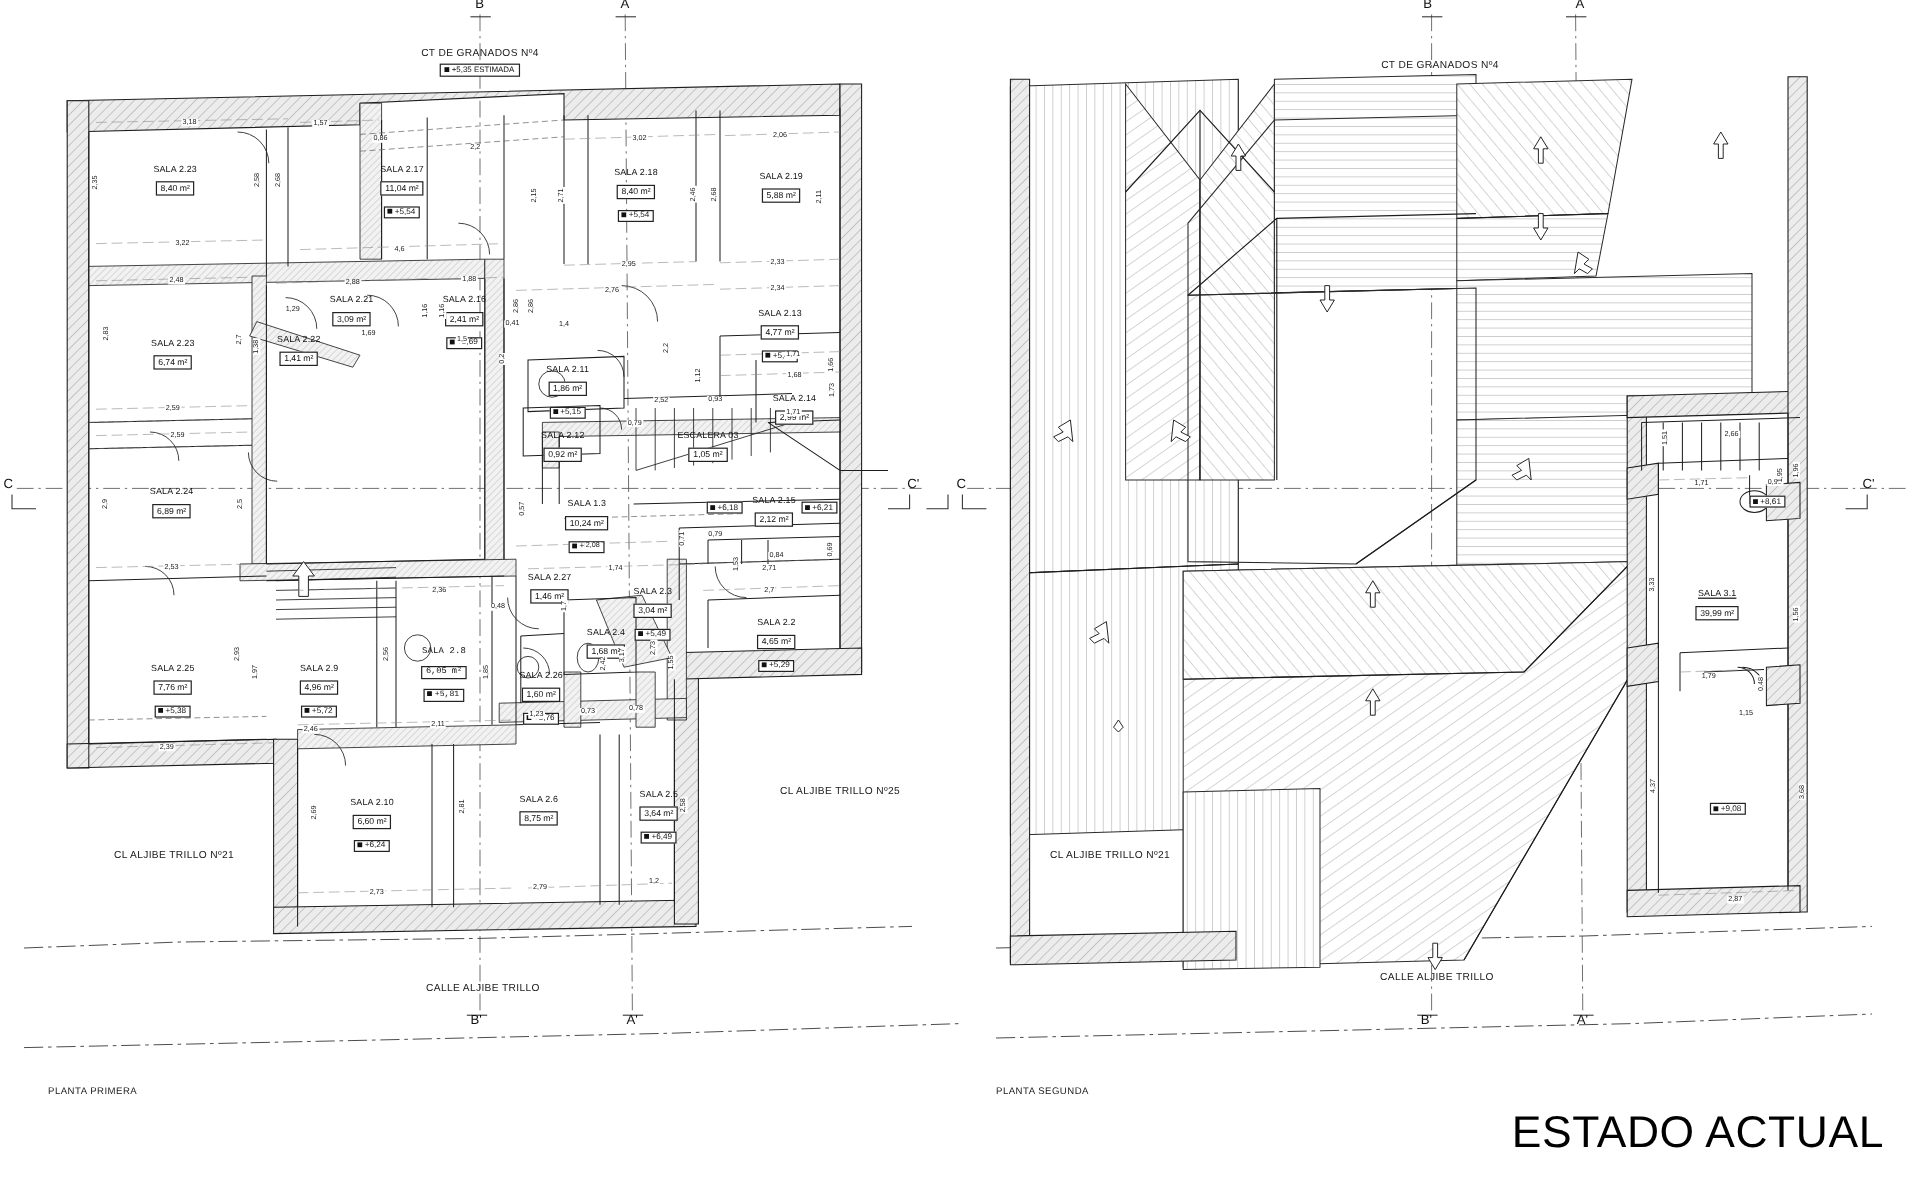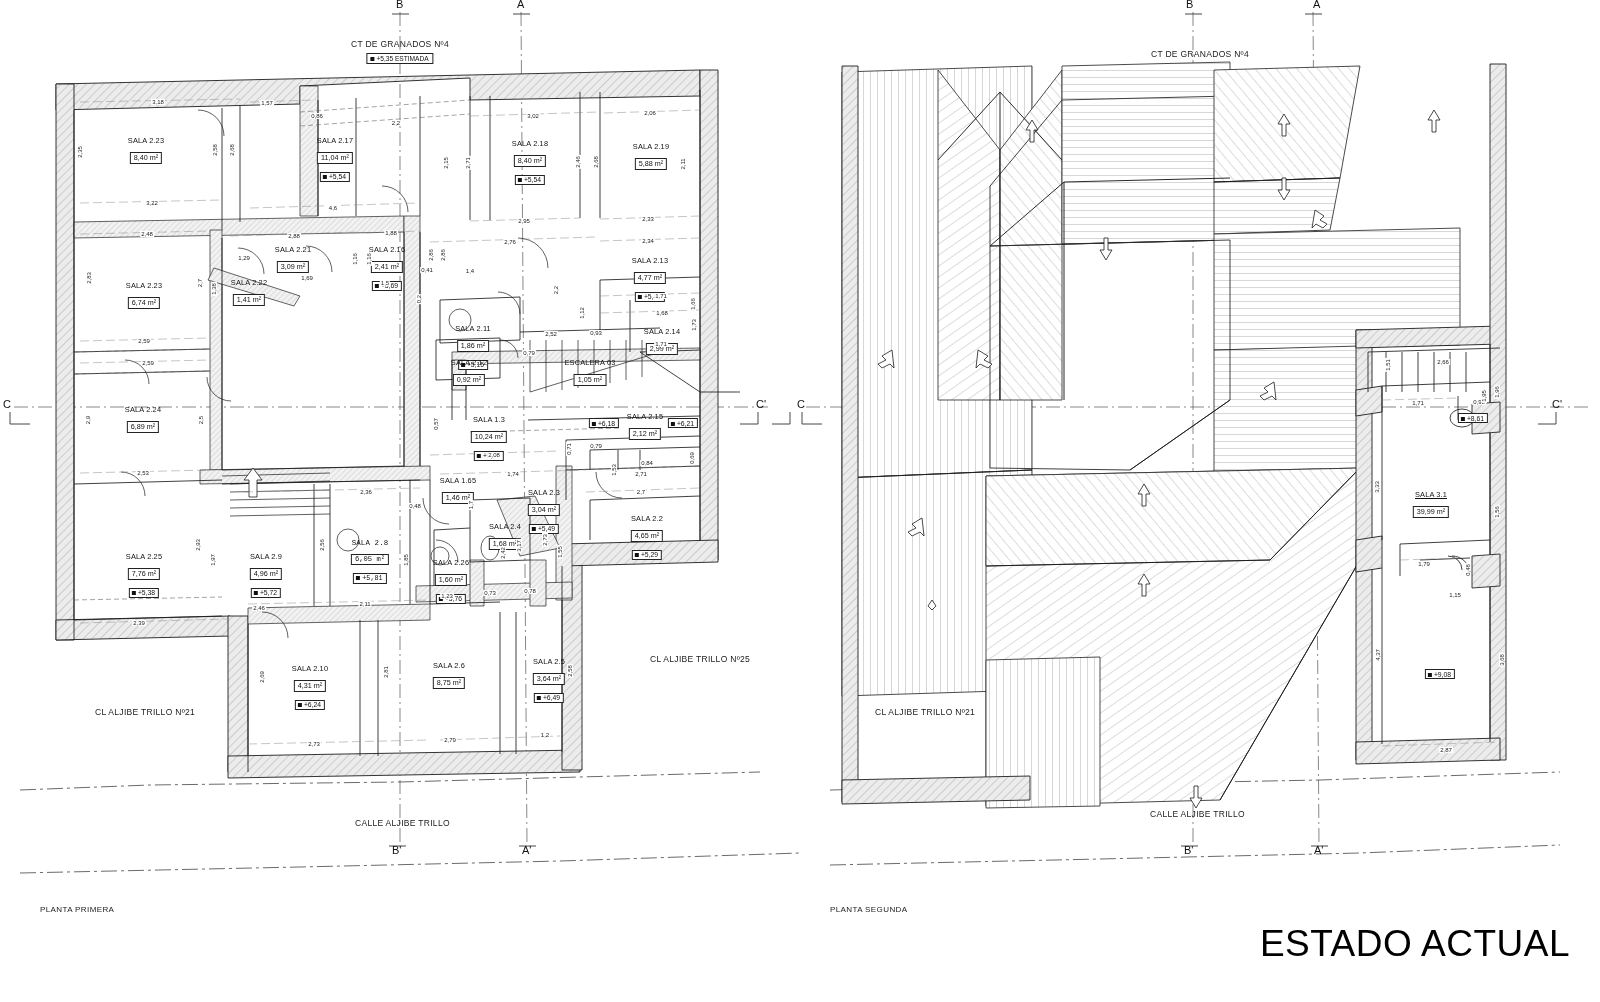"SALA 2.11" div.room { margin-top: 21px -> none }
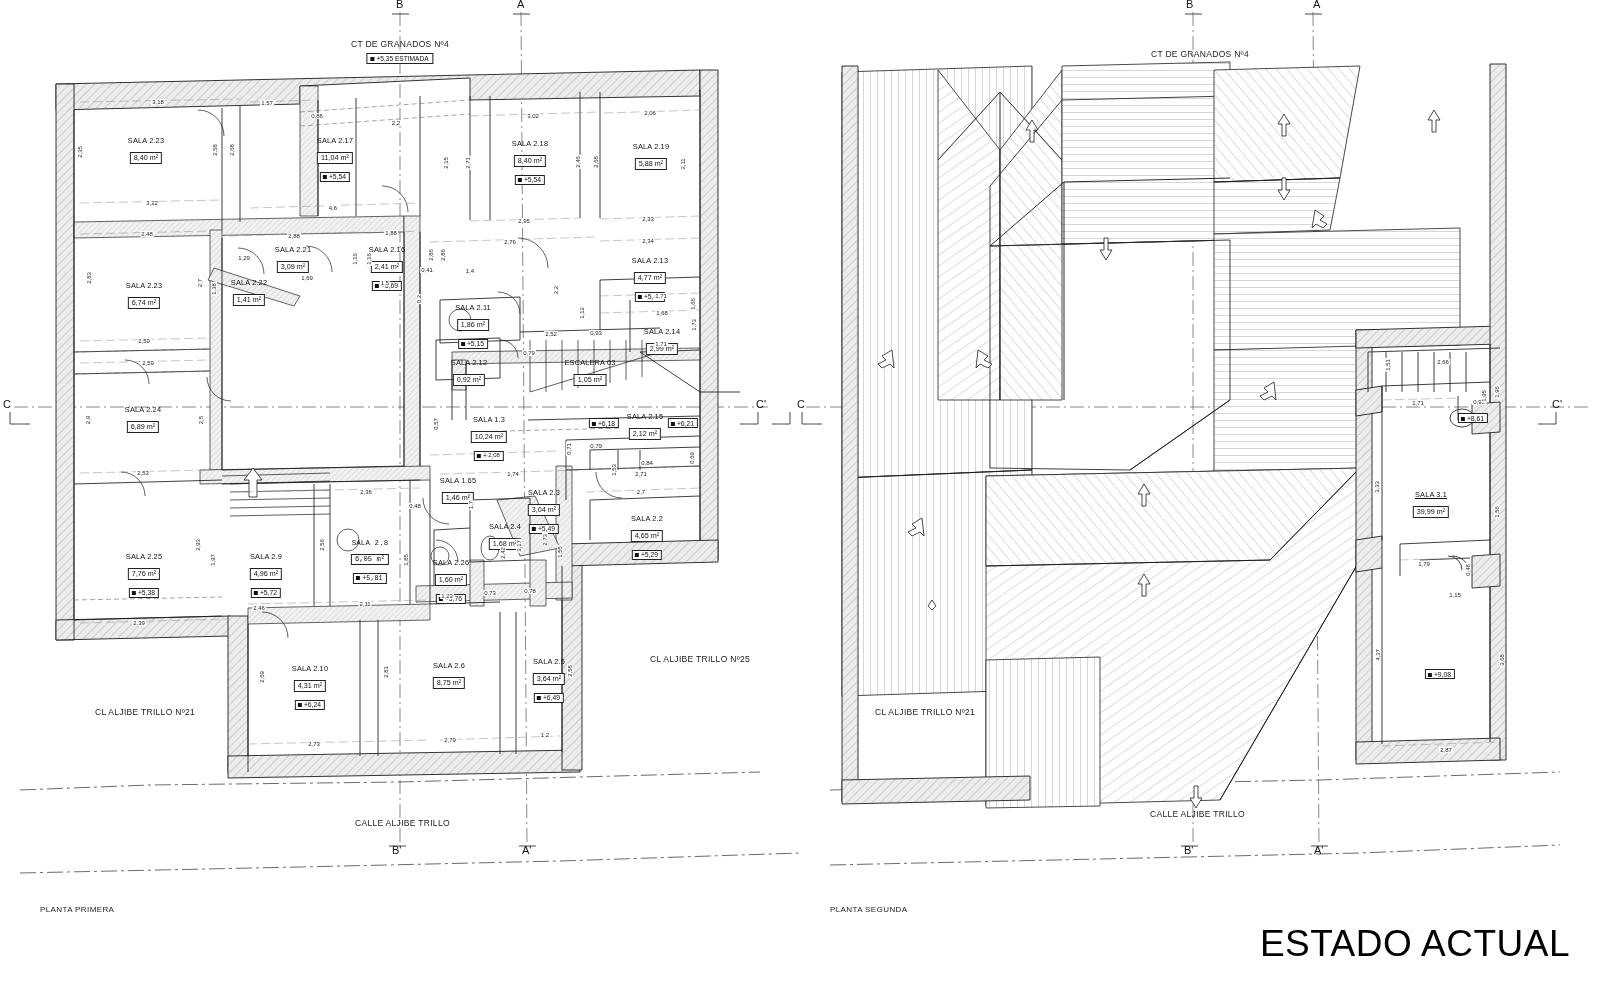"SALA 1.65" div.rname { text: 1.65 -> 2.27 }
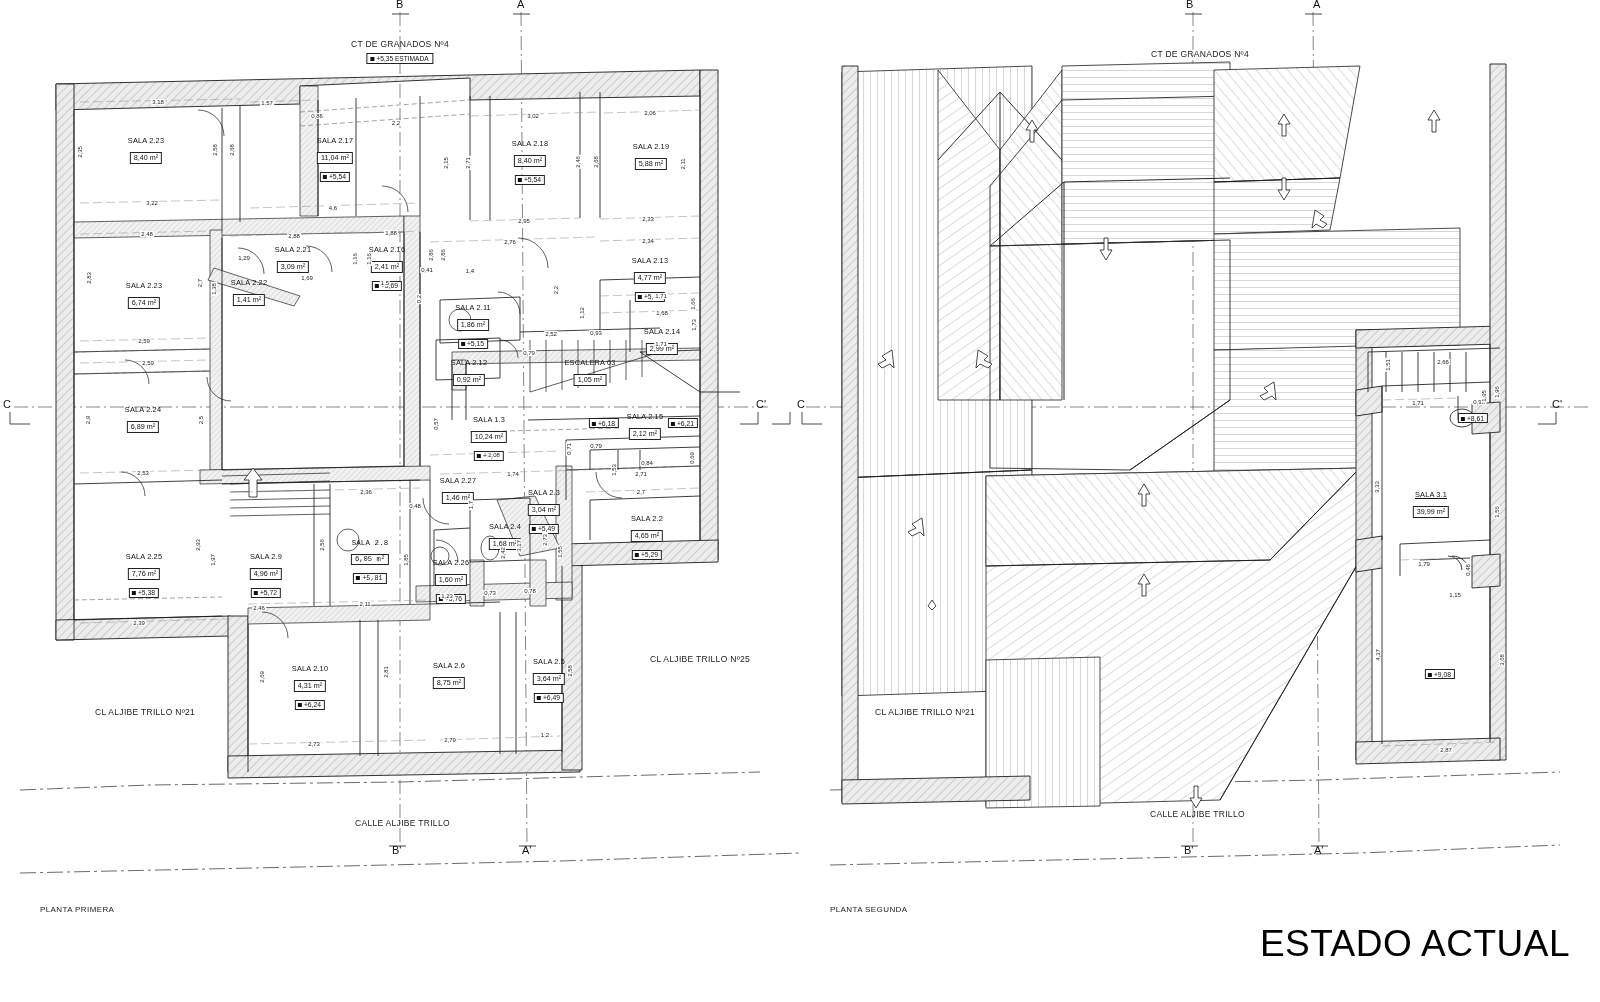"4,31 m²" span.rarea { text: 4,31 -> 6,60 }
